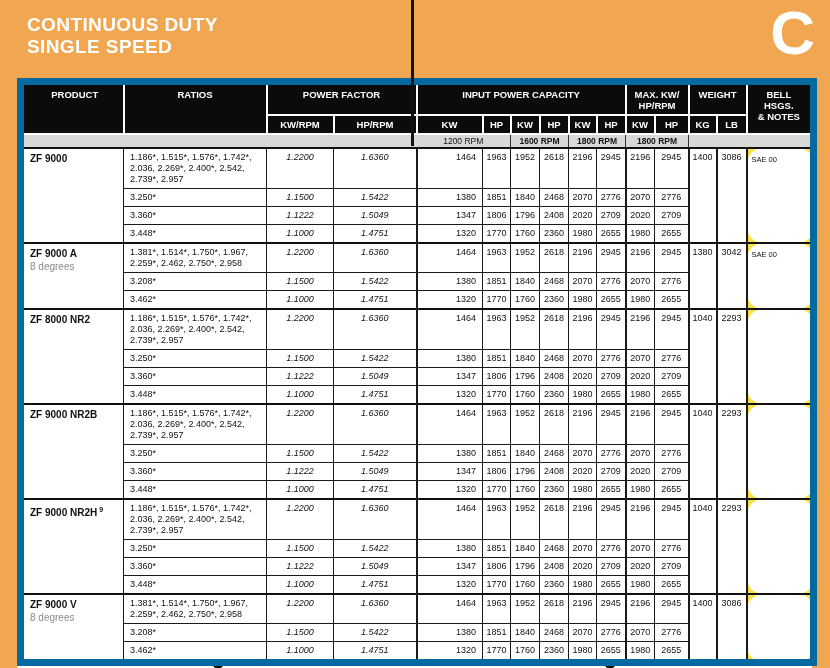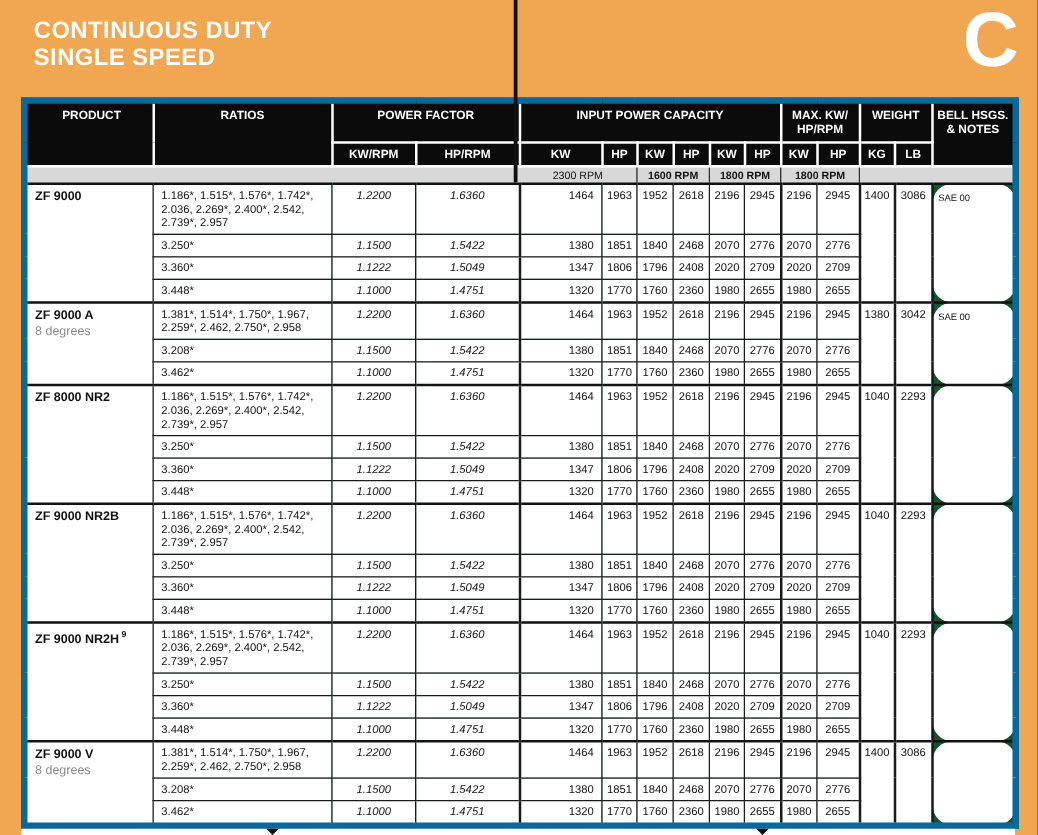"PRODUCT" table.catalog { background: #14532d -> #fde047; border: 5px solid #0369a1 -> 7px solid #0369a1 }
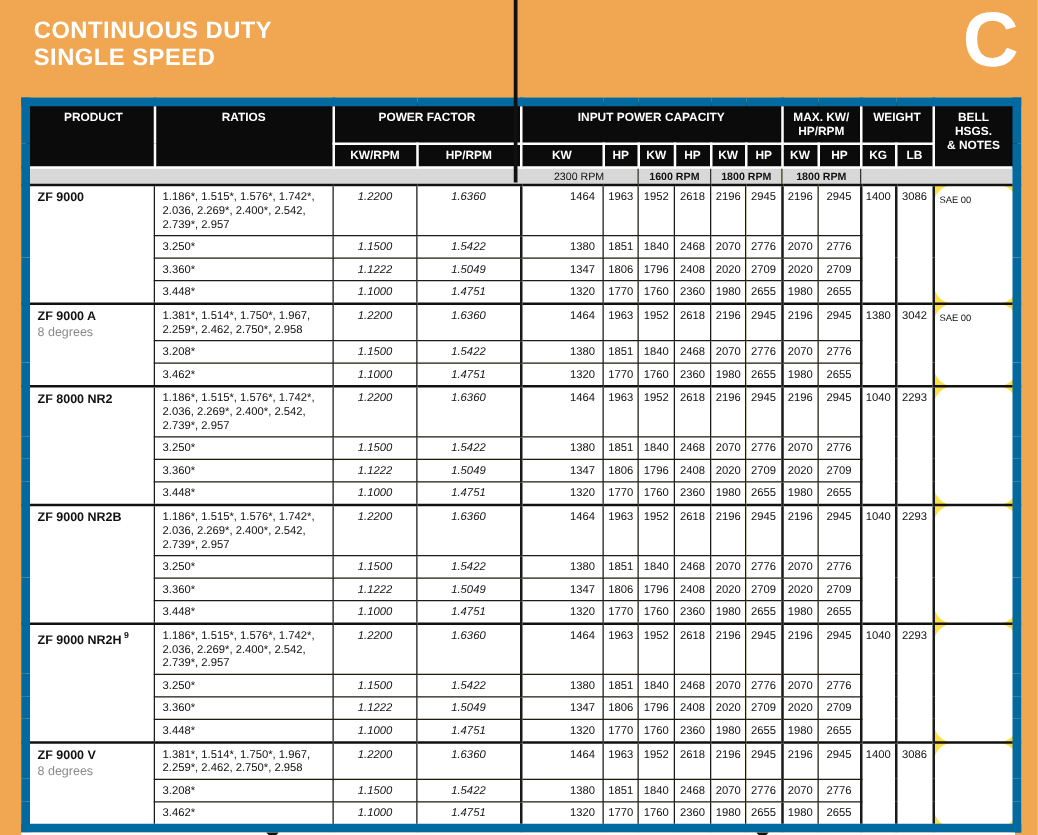"2300 RPM" td { text: 2300 -> 1200 }
